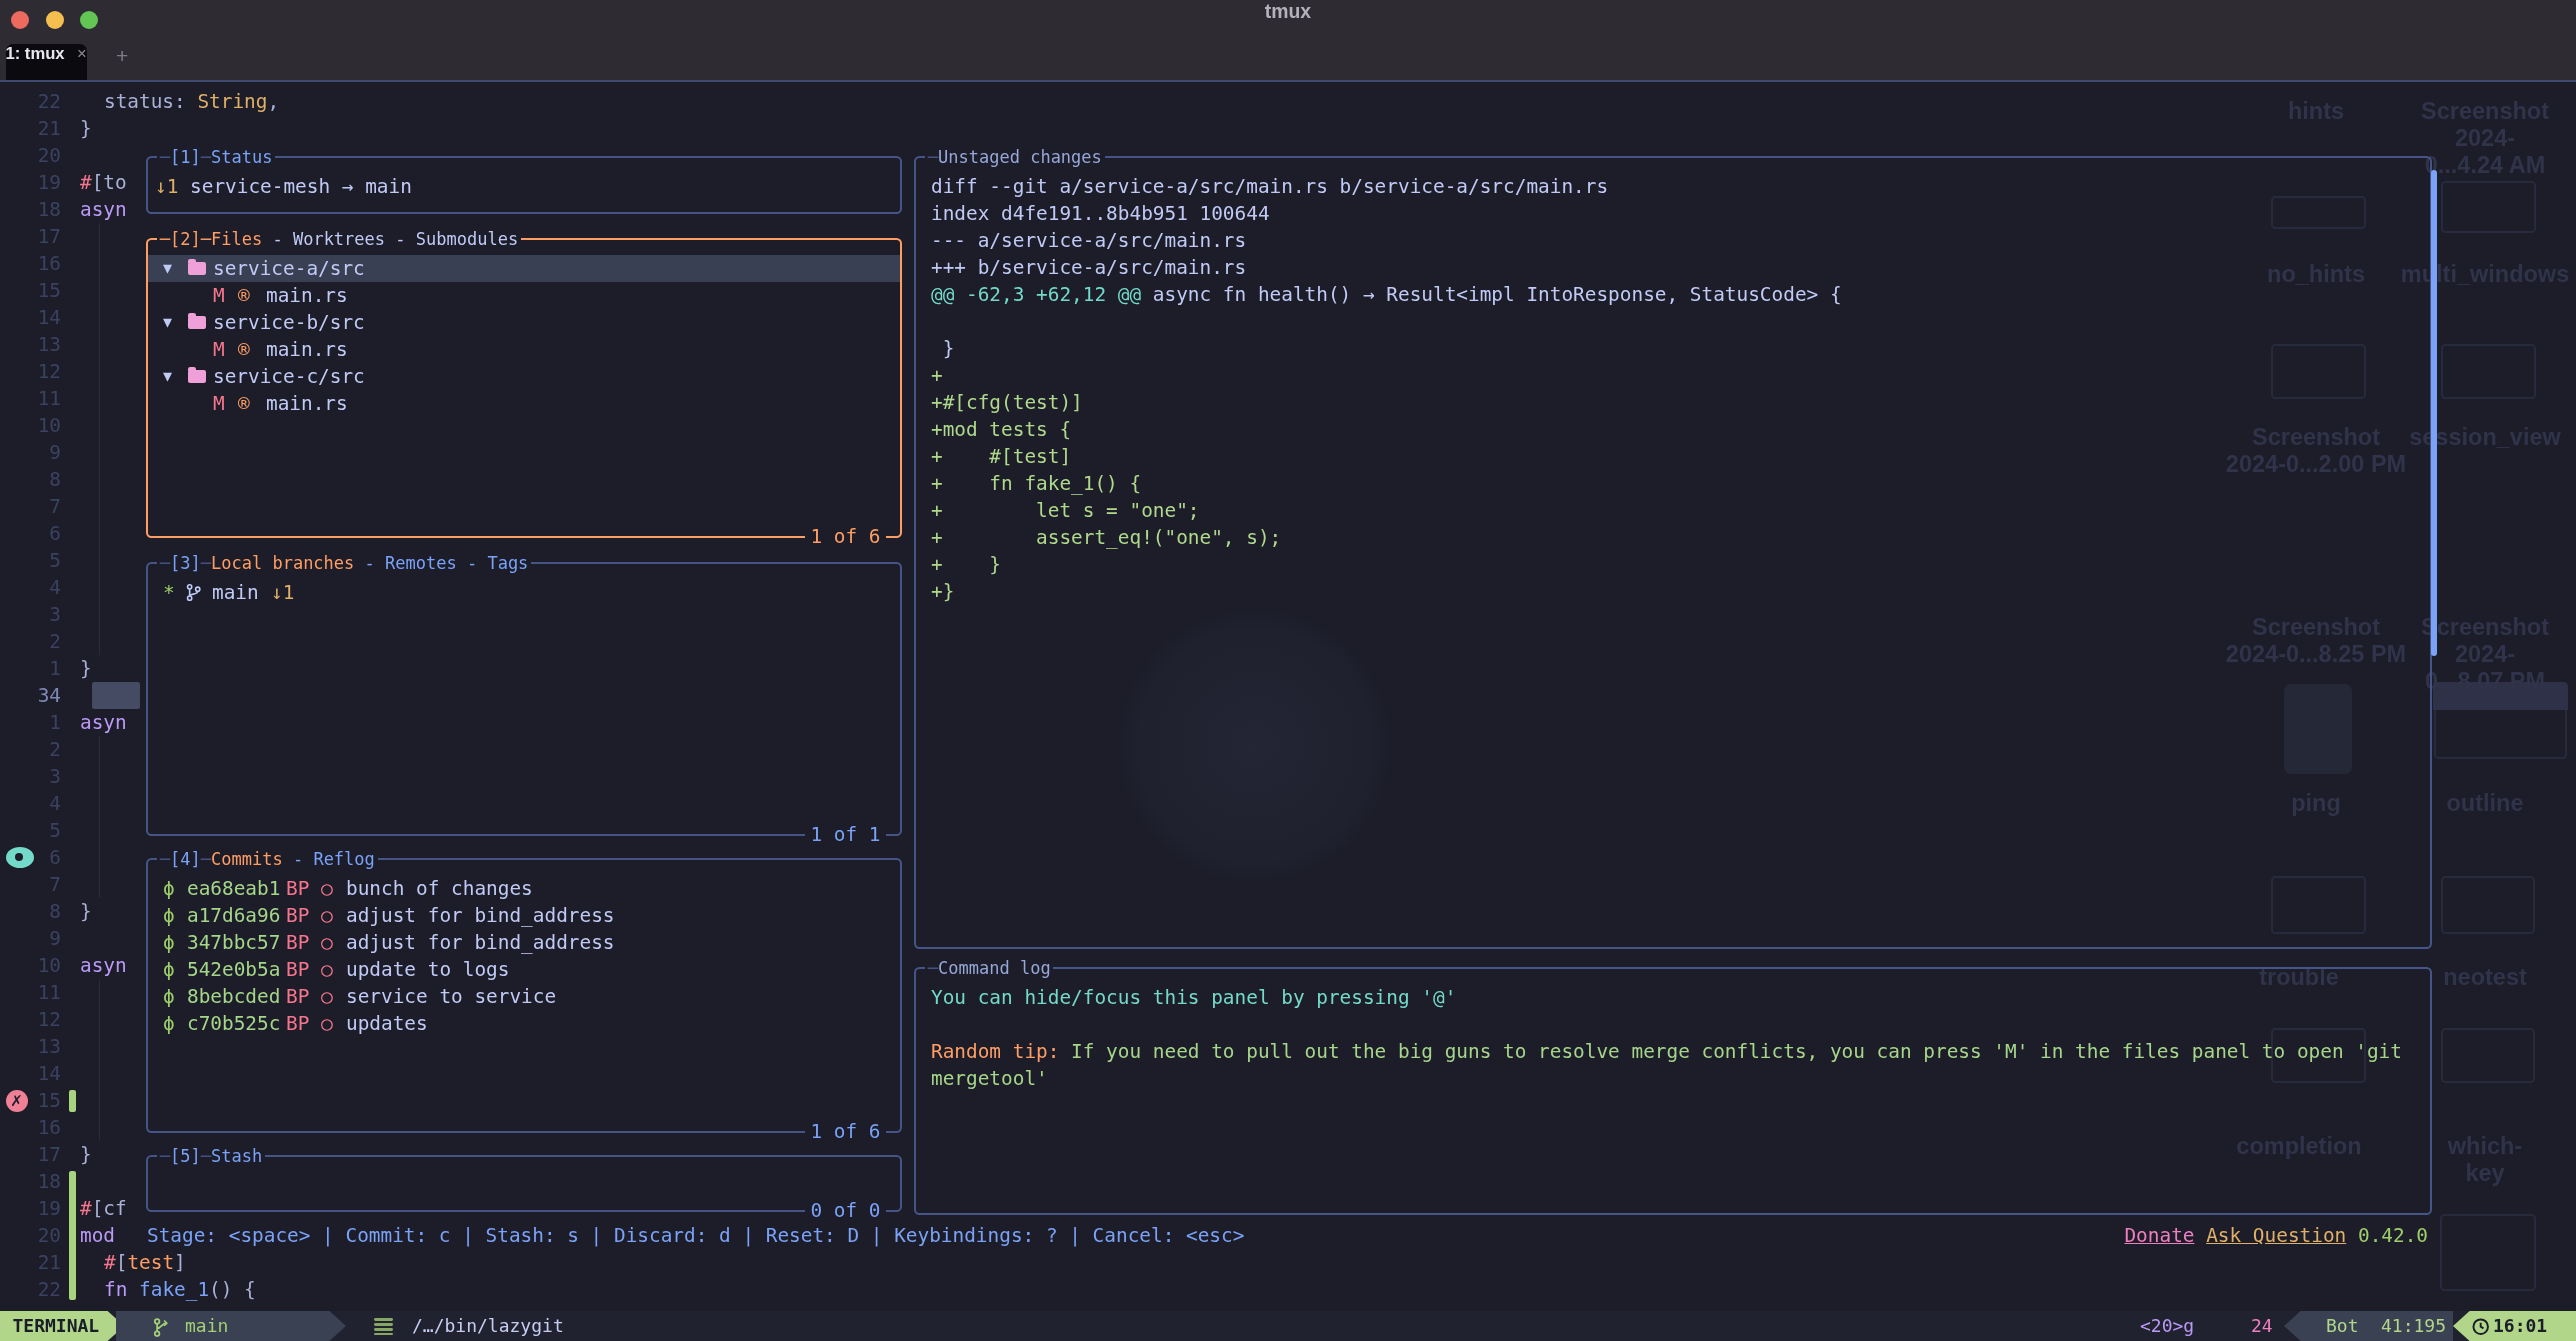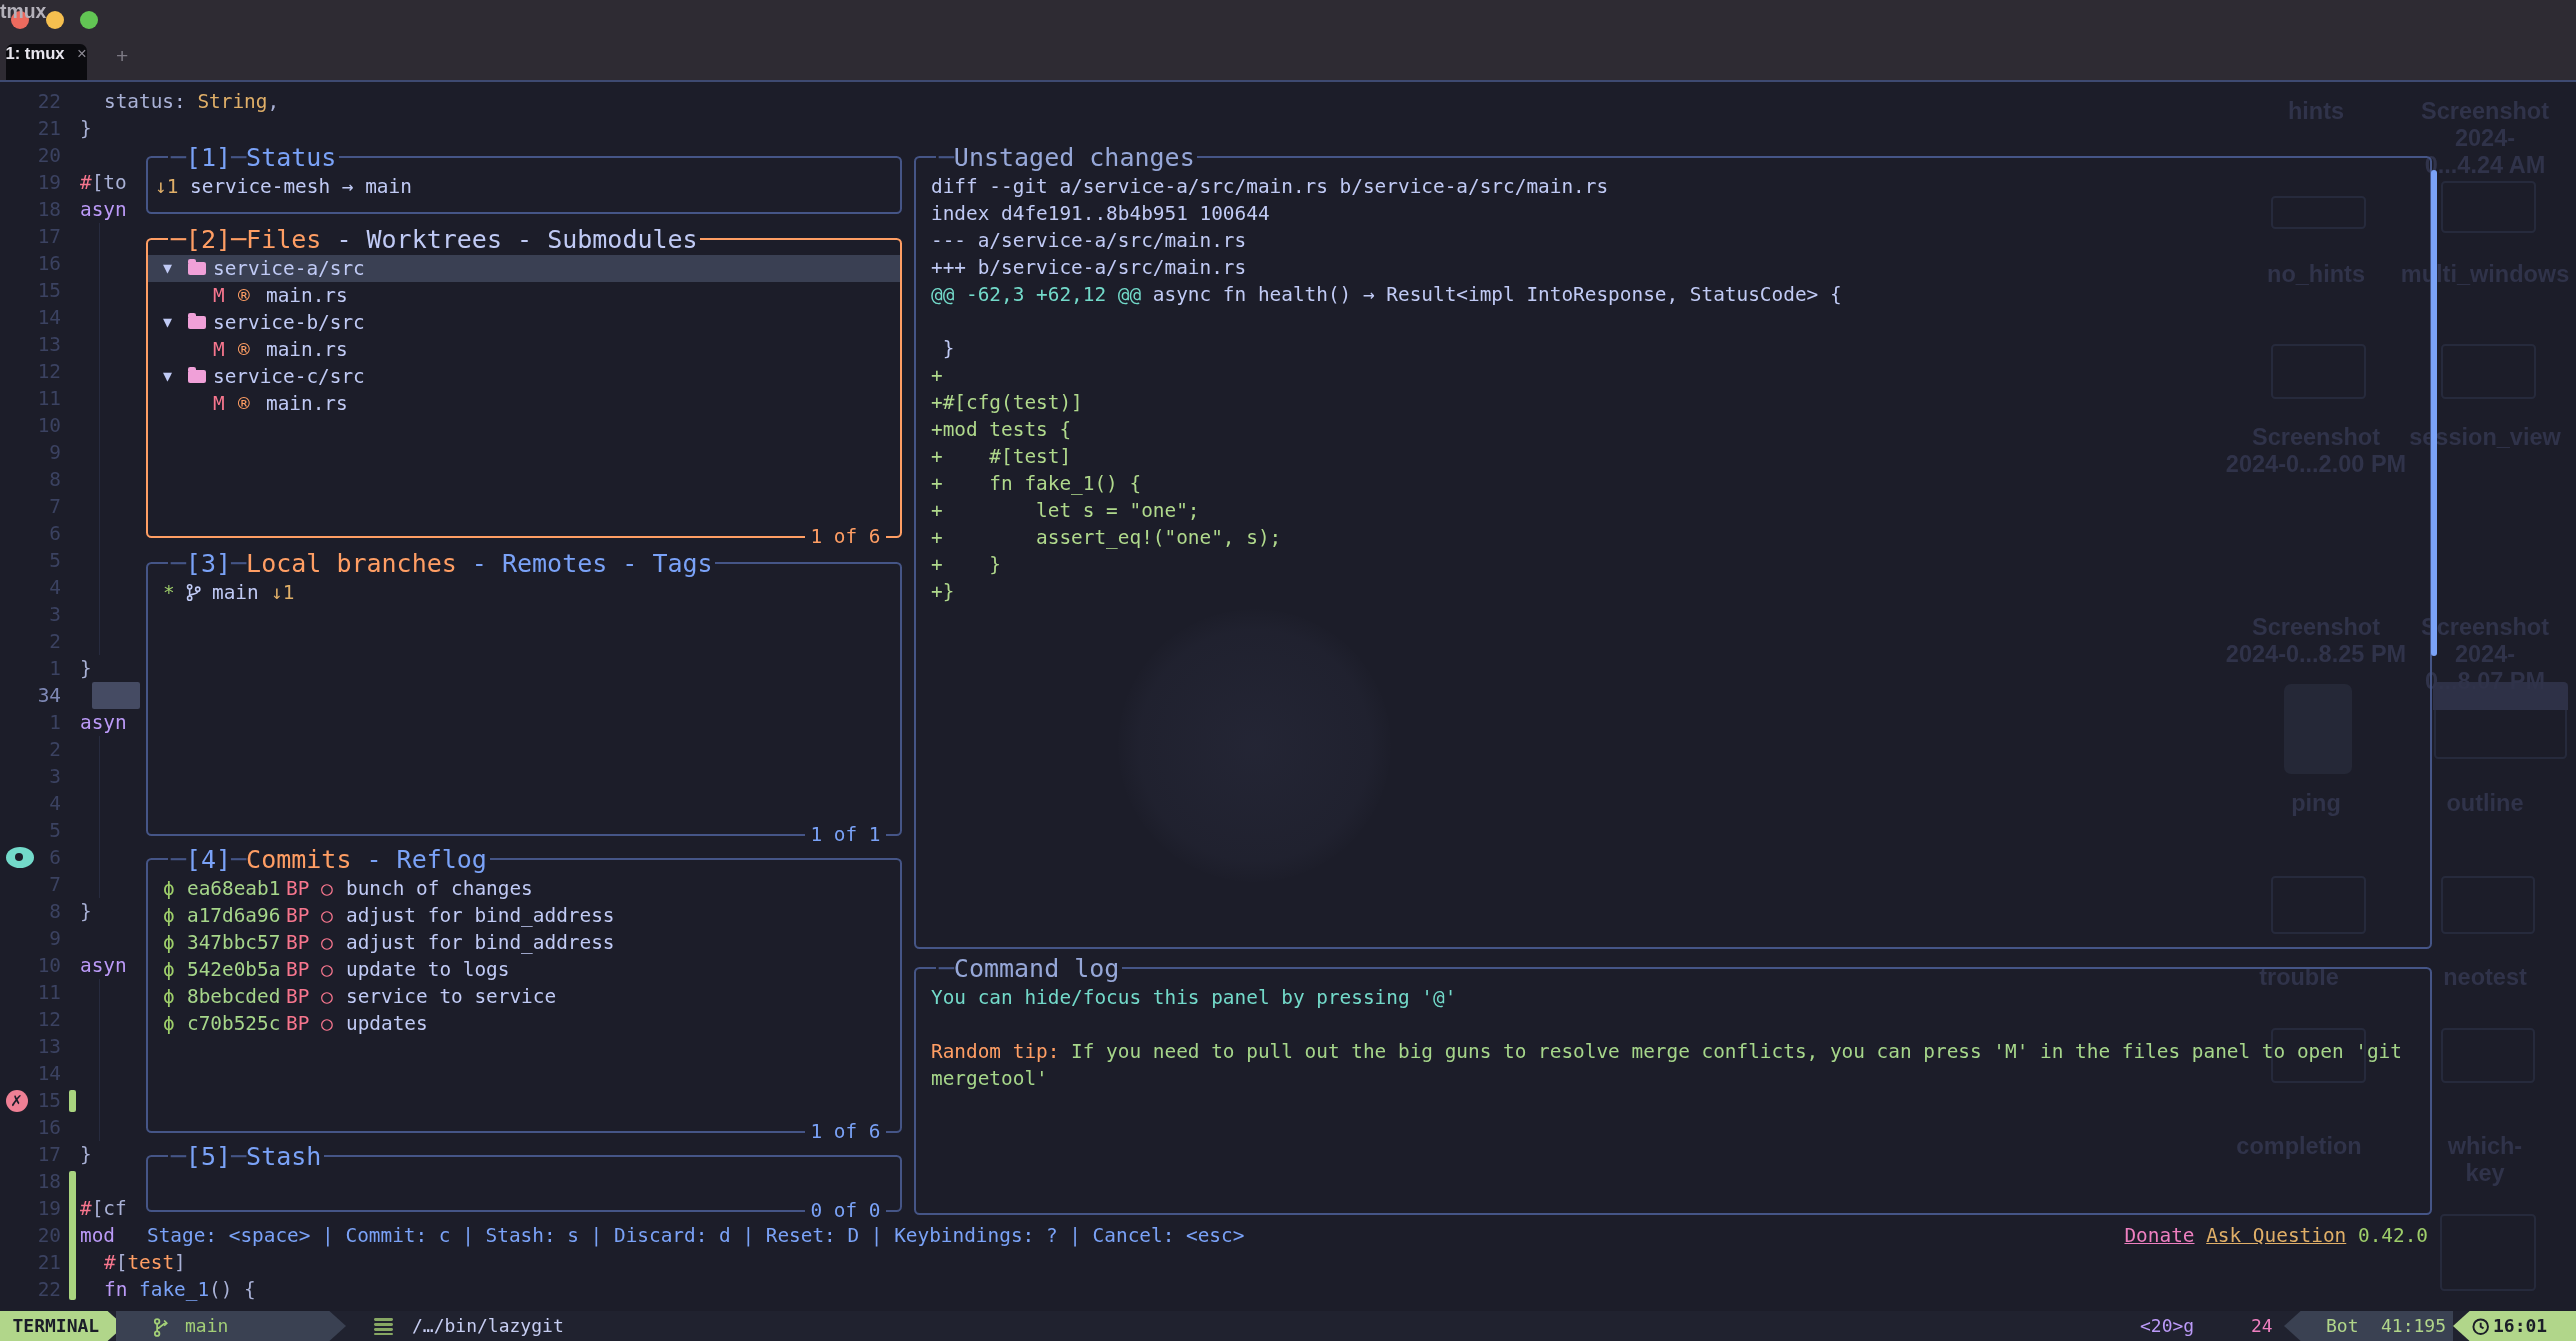"tmux" .win-title { text-align: none -> center }
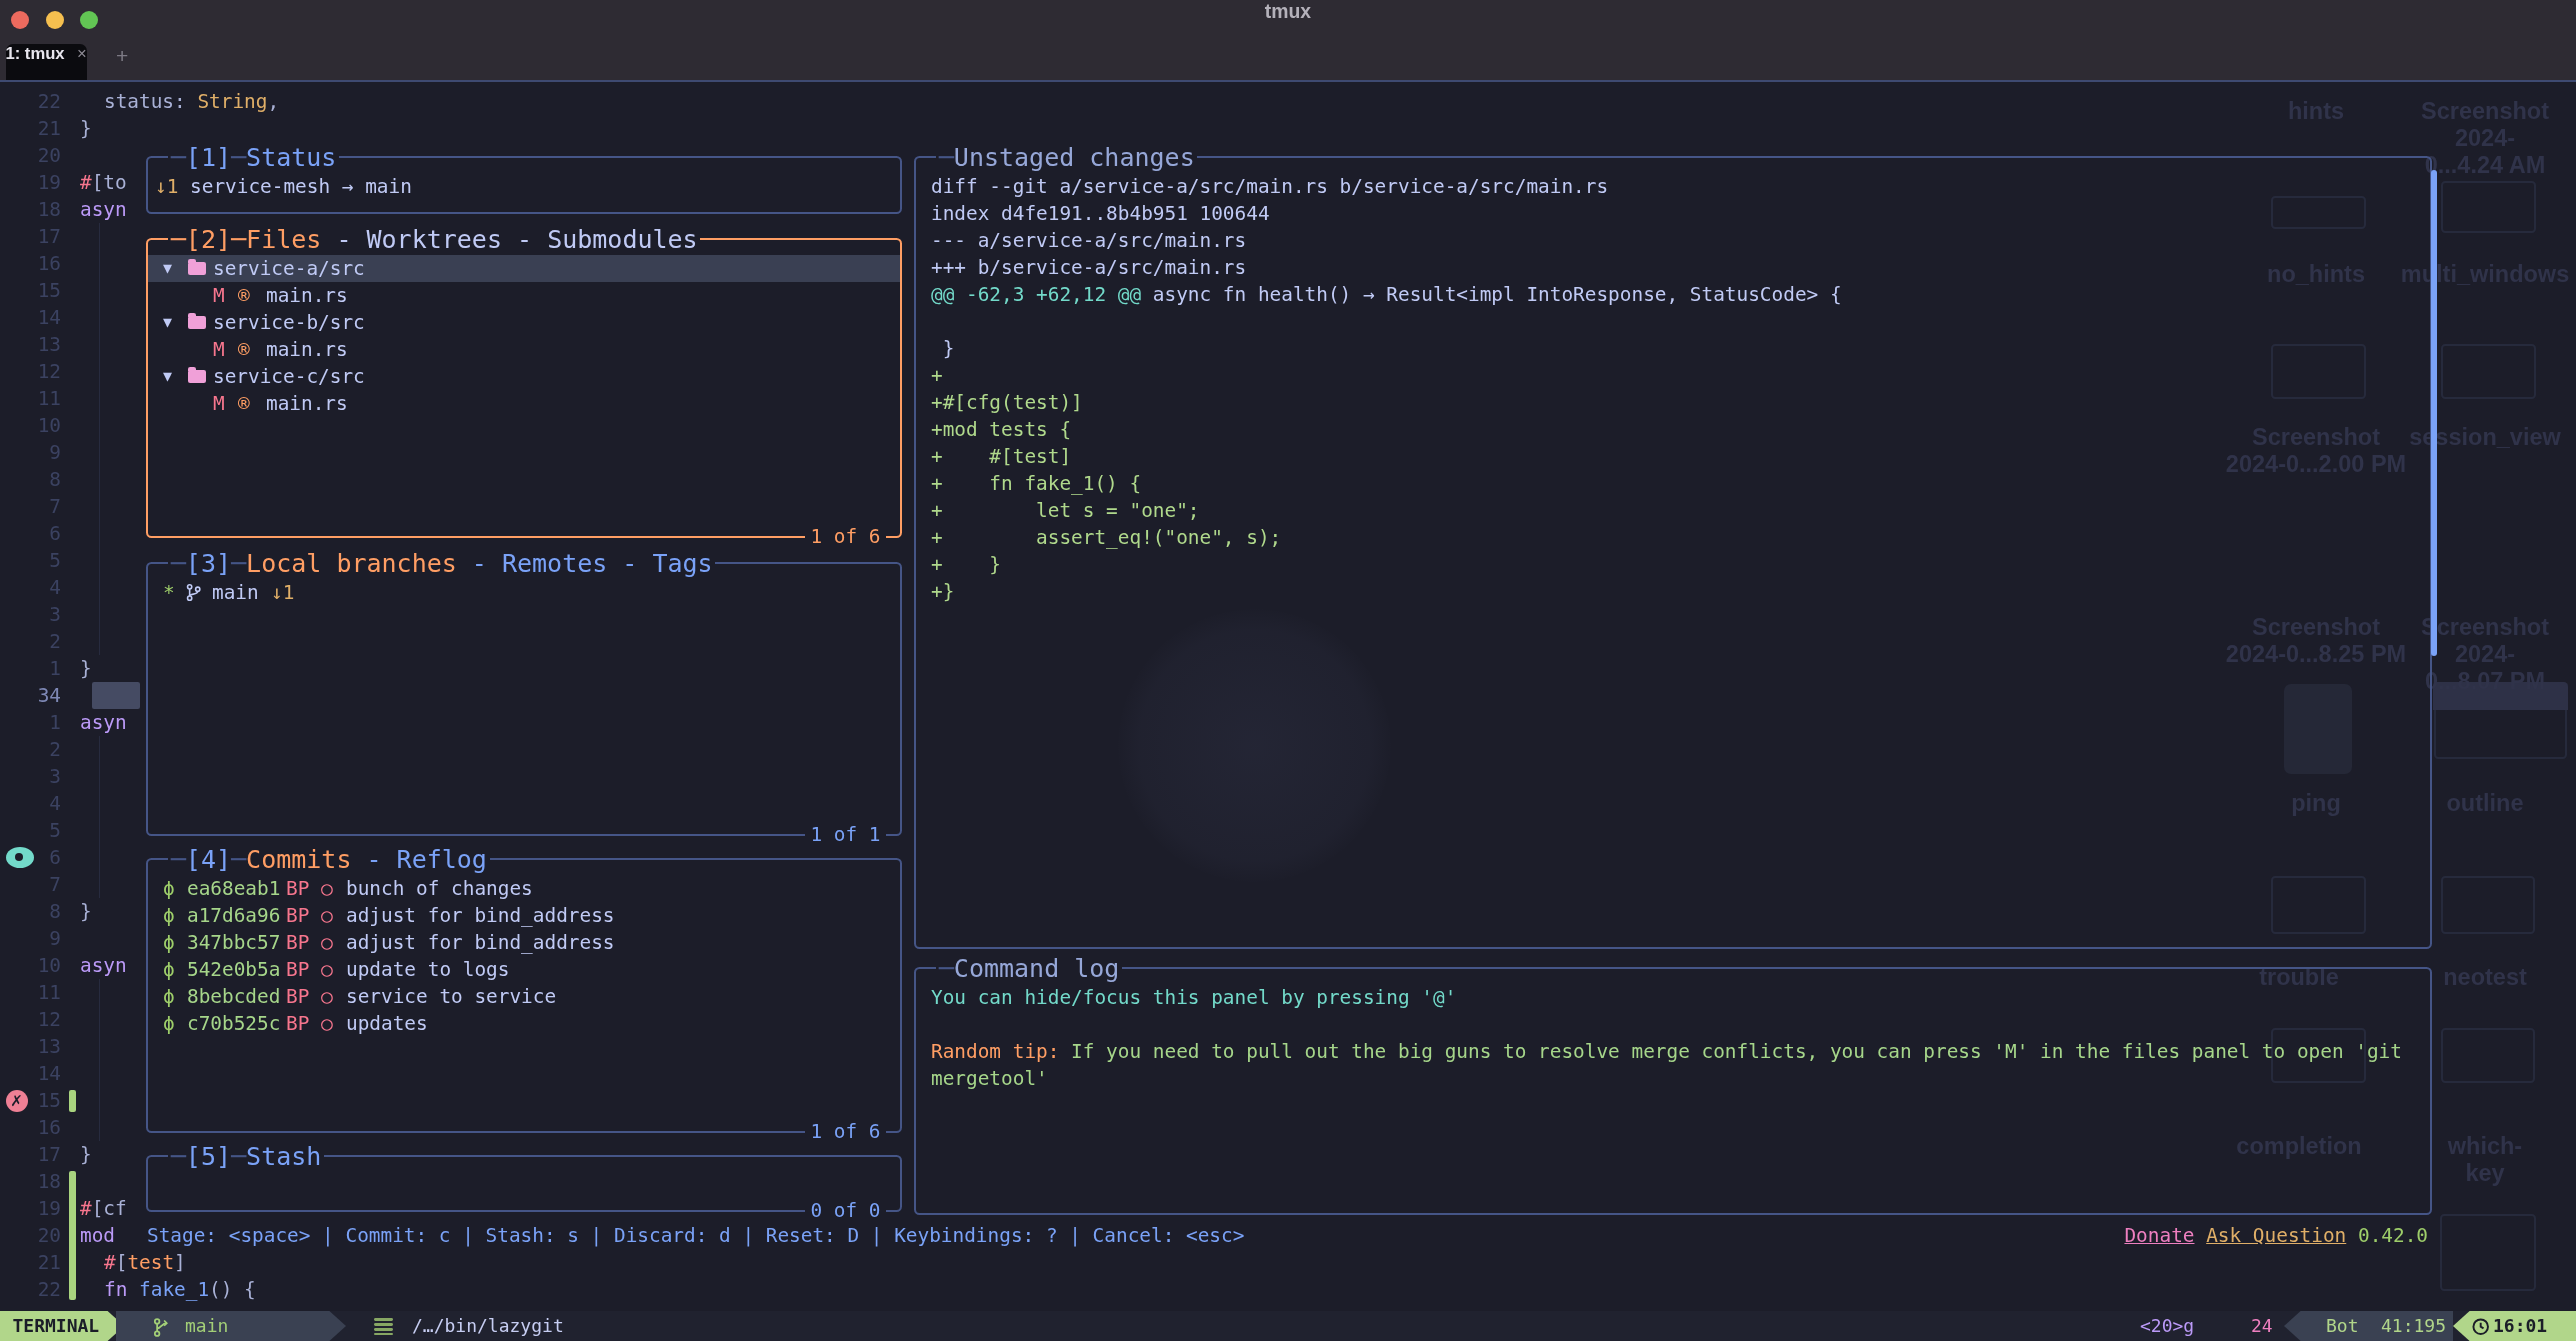"─[1]─Status" .ptitle { font-size: 25px -> 17px; left: 20px -> 9px }
